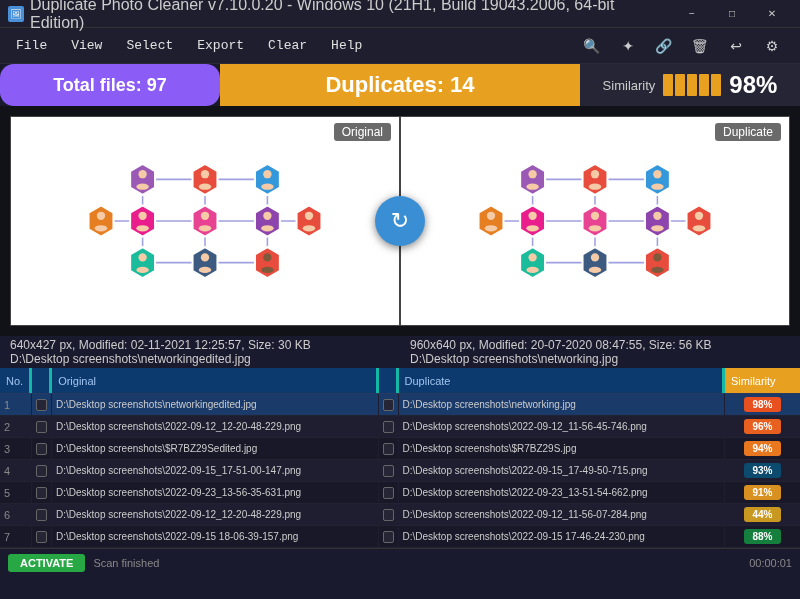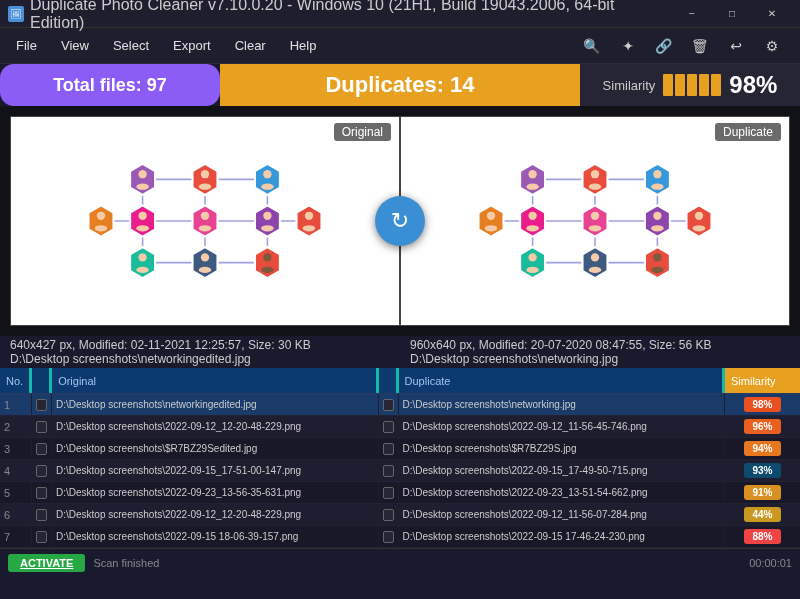"File" .menu-item { font-family: none -> Liberation Mono, monospace }
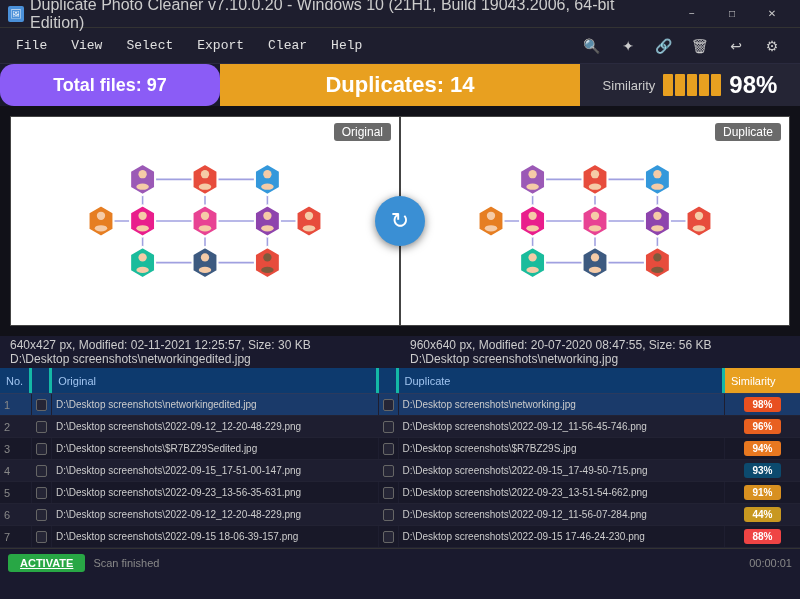"88%" .sim-88 { background: #ef4444 -> #15803d }
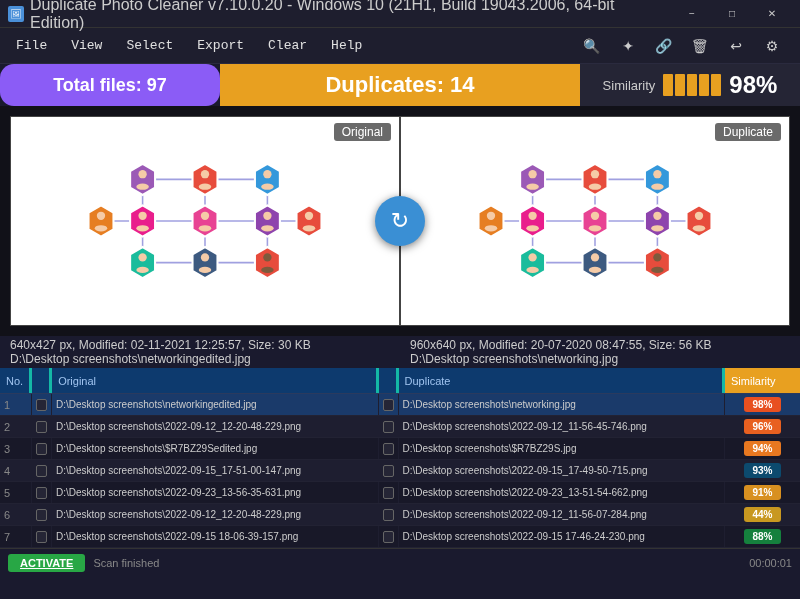"ACTIVATE" .activate-btn { text-decoration: underline -> none }
